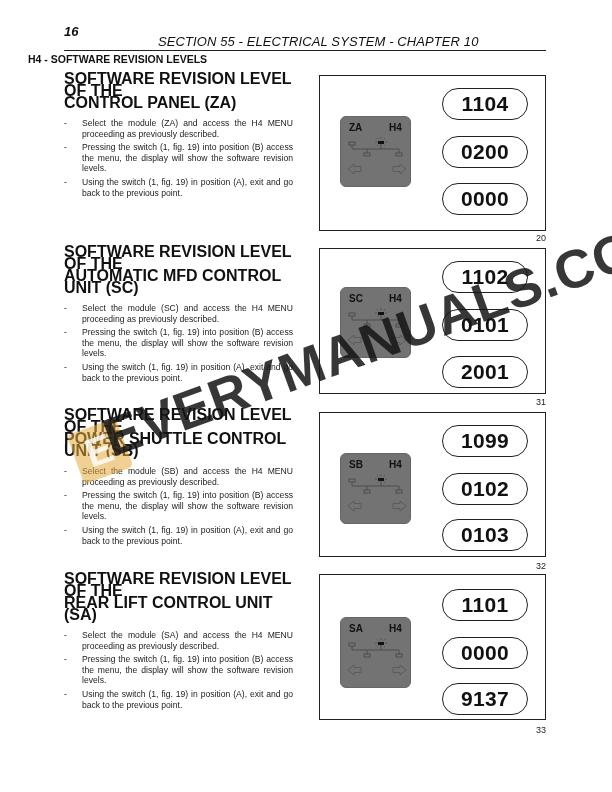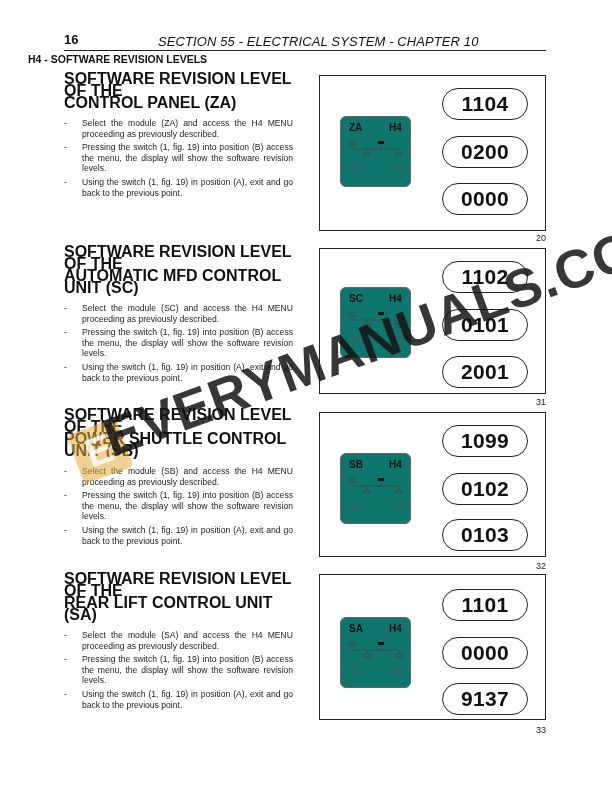"16" .page-num { font-style: none -> italic; top: 32px -> 24px }
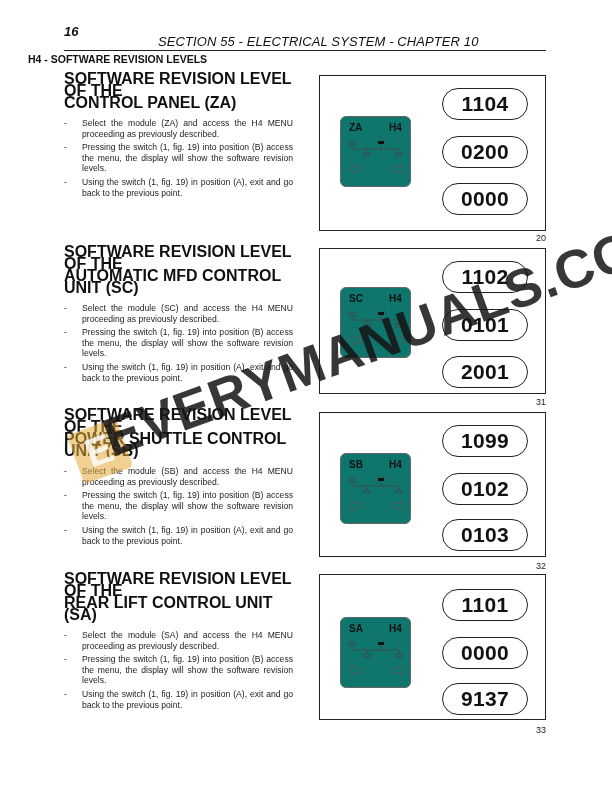"ZA" .panel { background: #0f766e -> #737373 }
